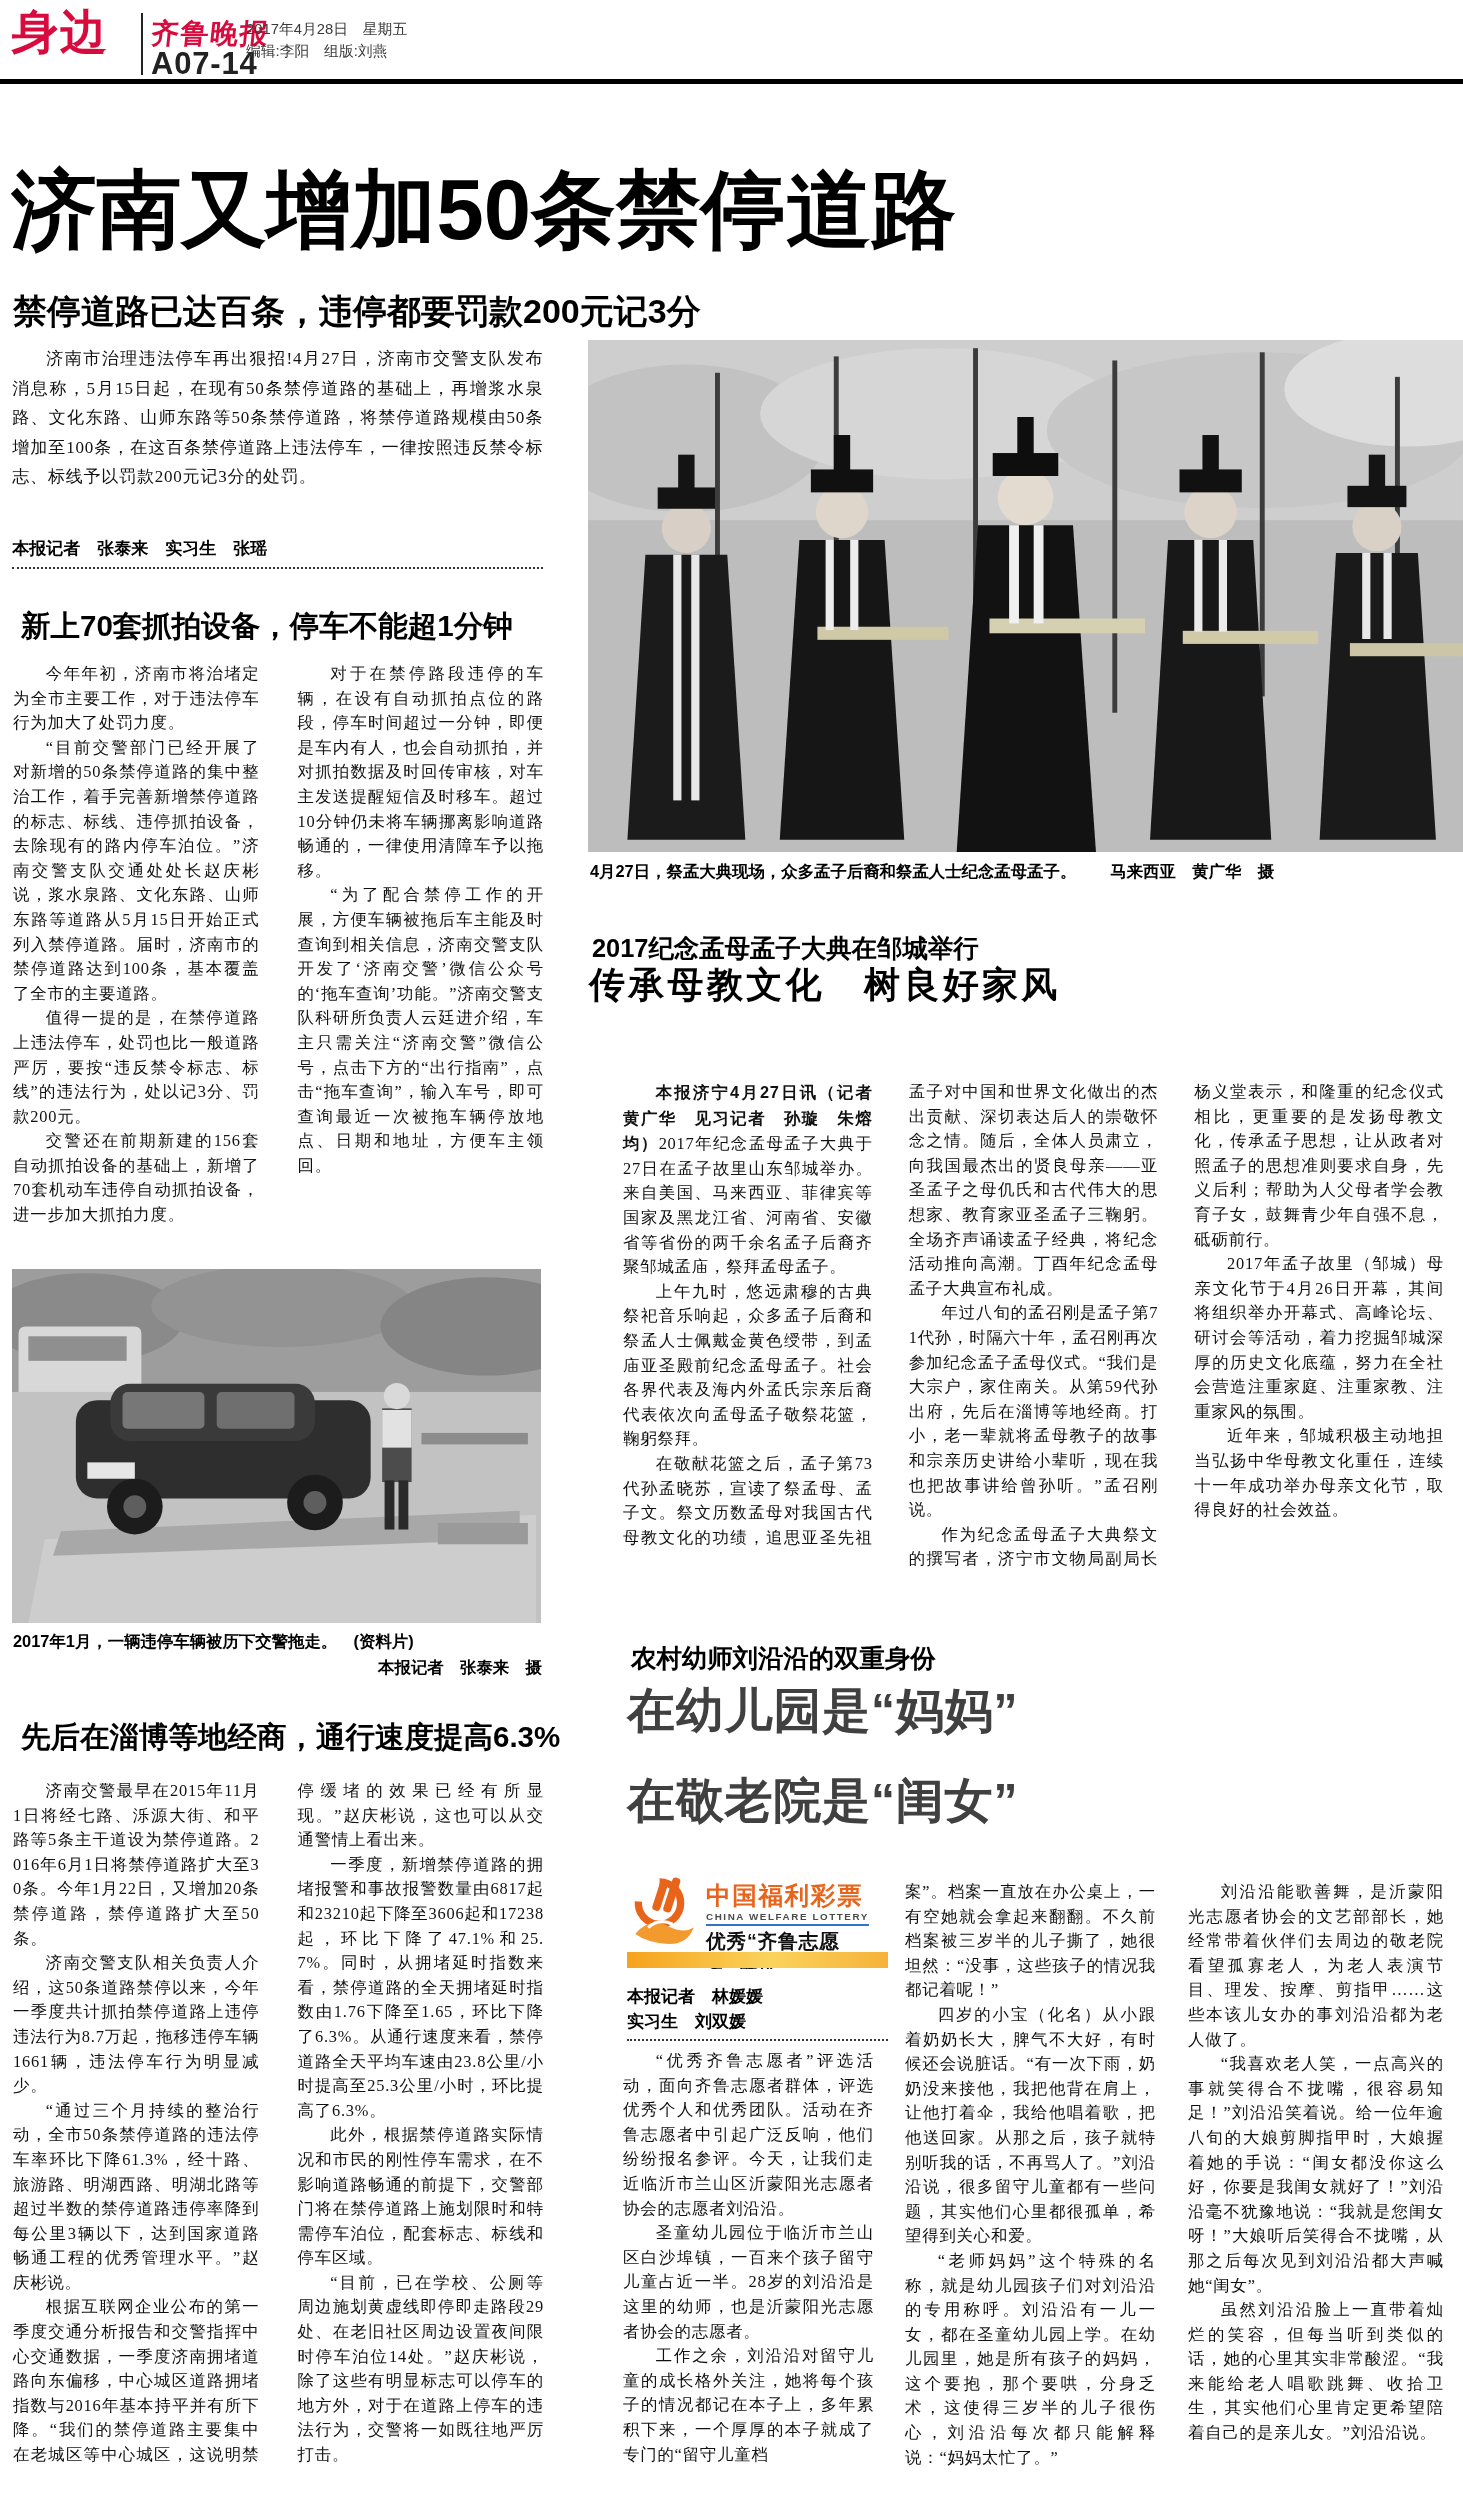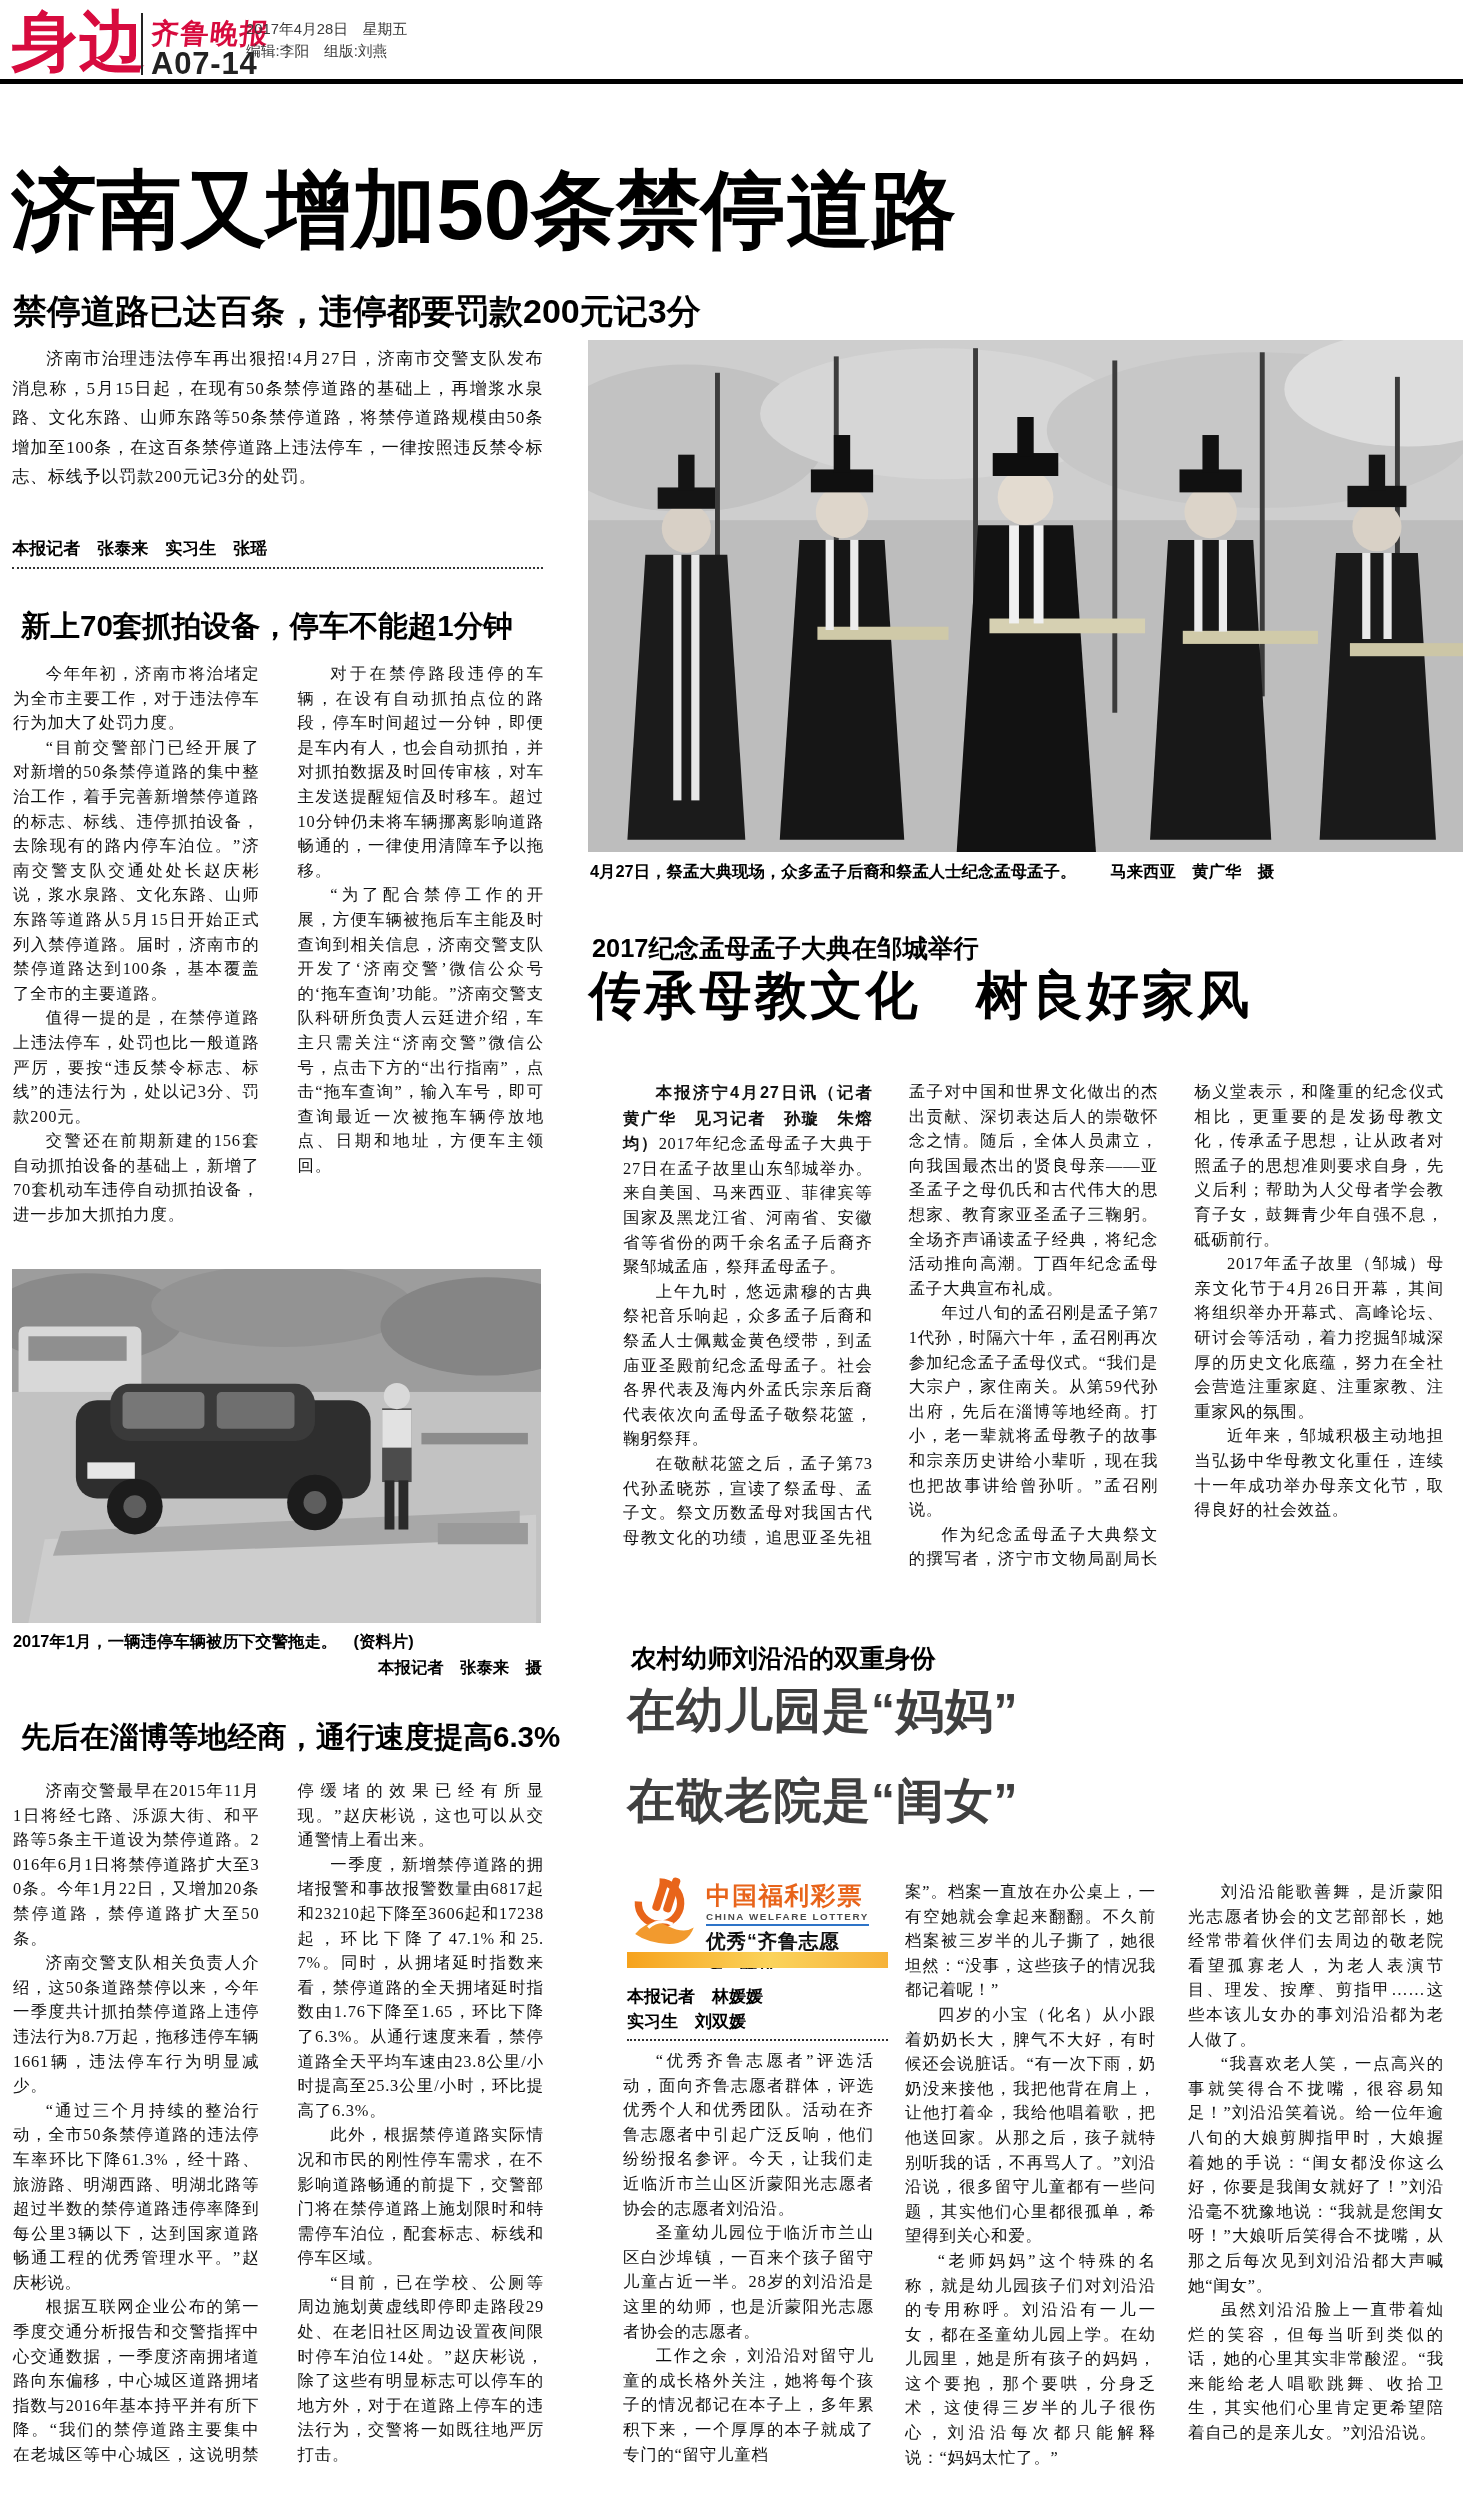"身边" .section-logo { font-size: 66px -> 47px }
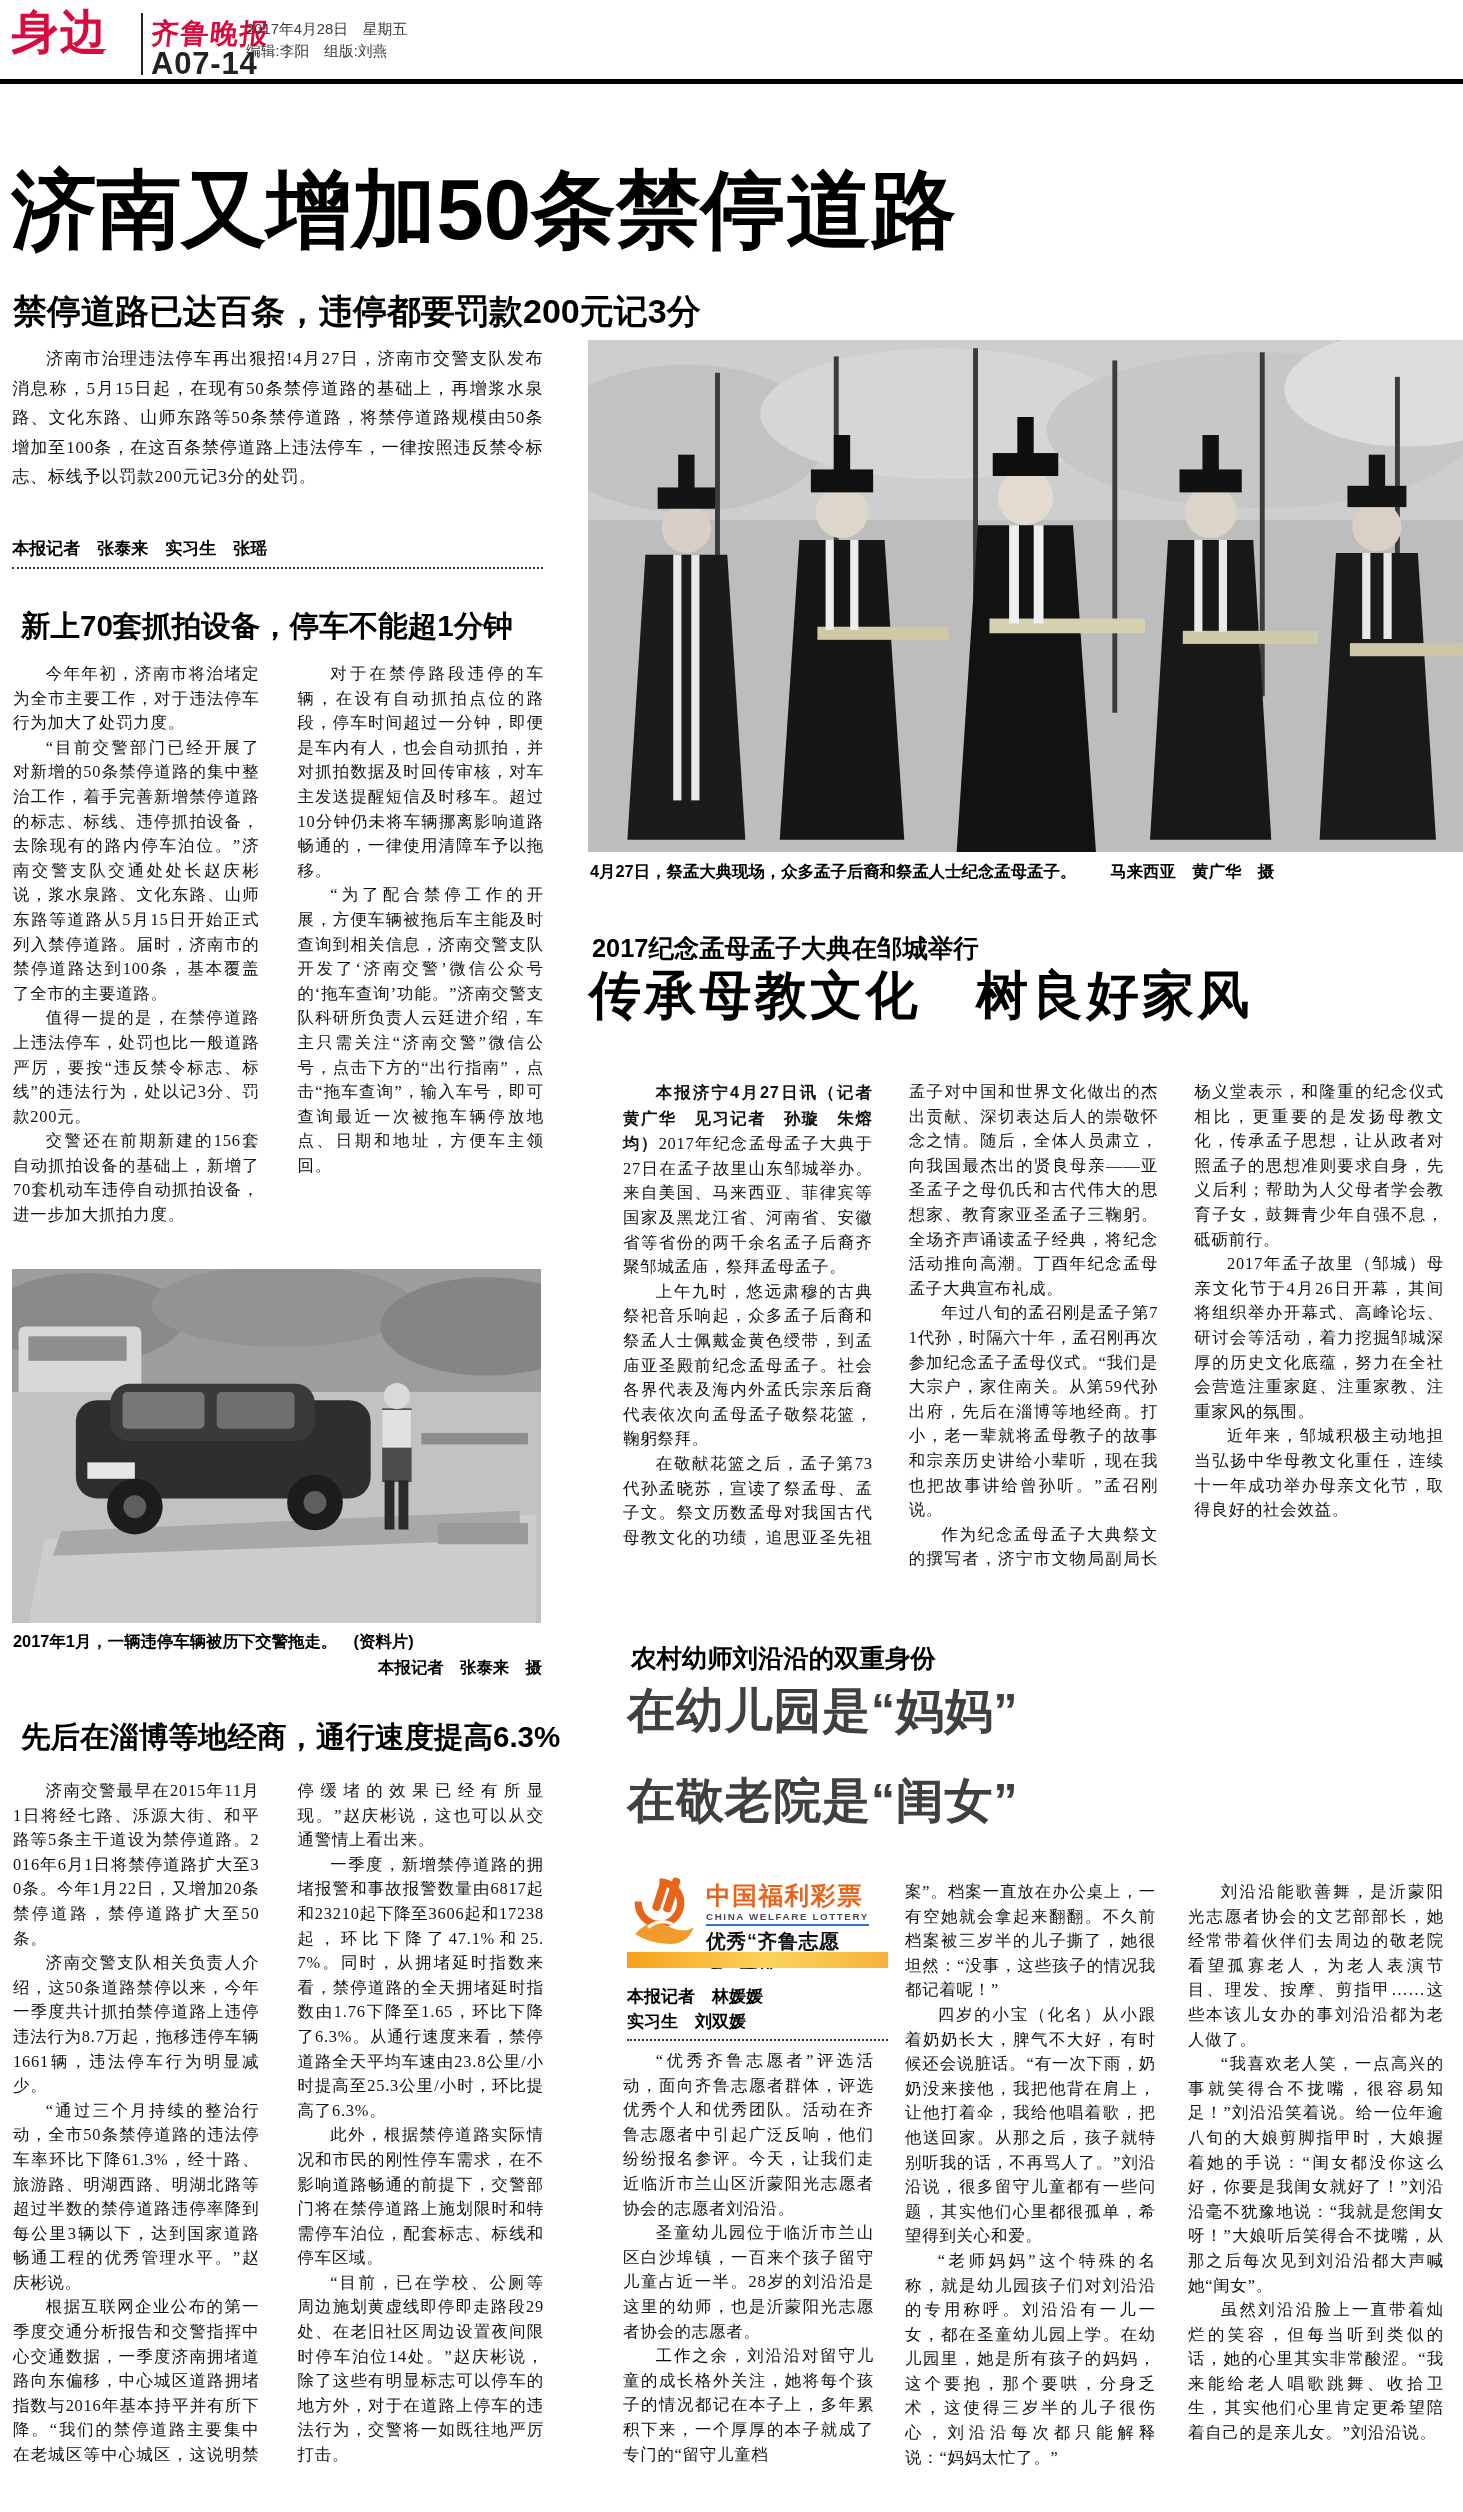"传承母教文化 树良好家风" .hl-2 { font-size: 52px -> 36px }
